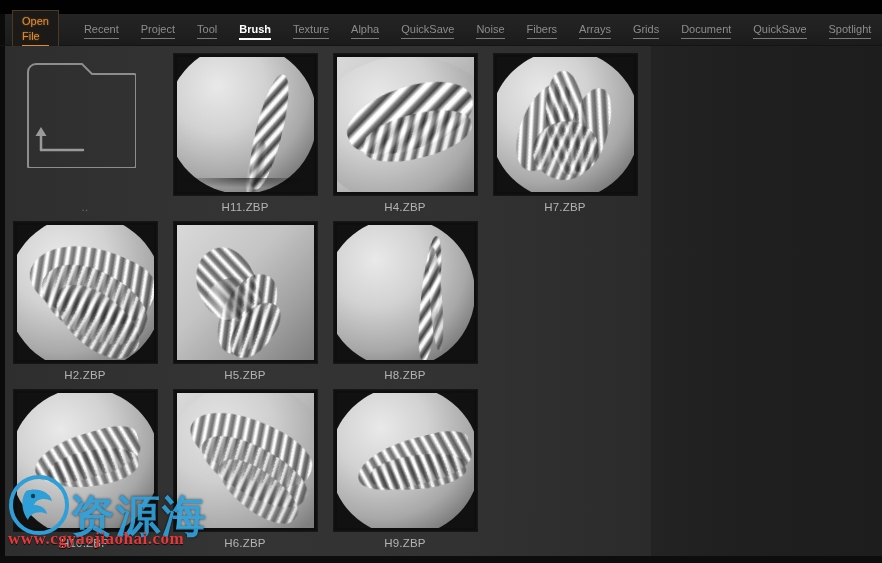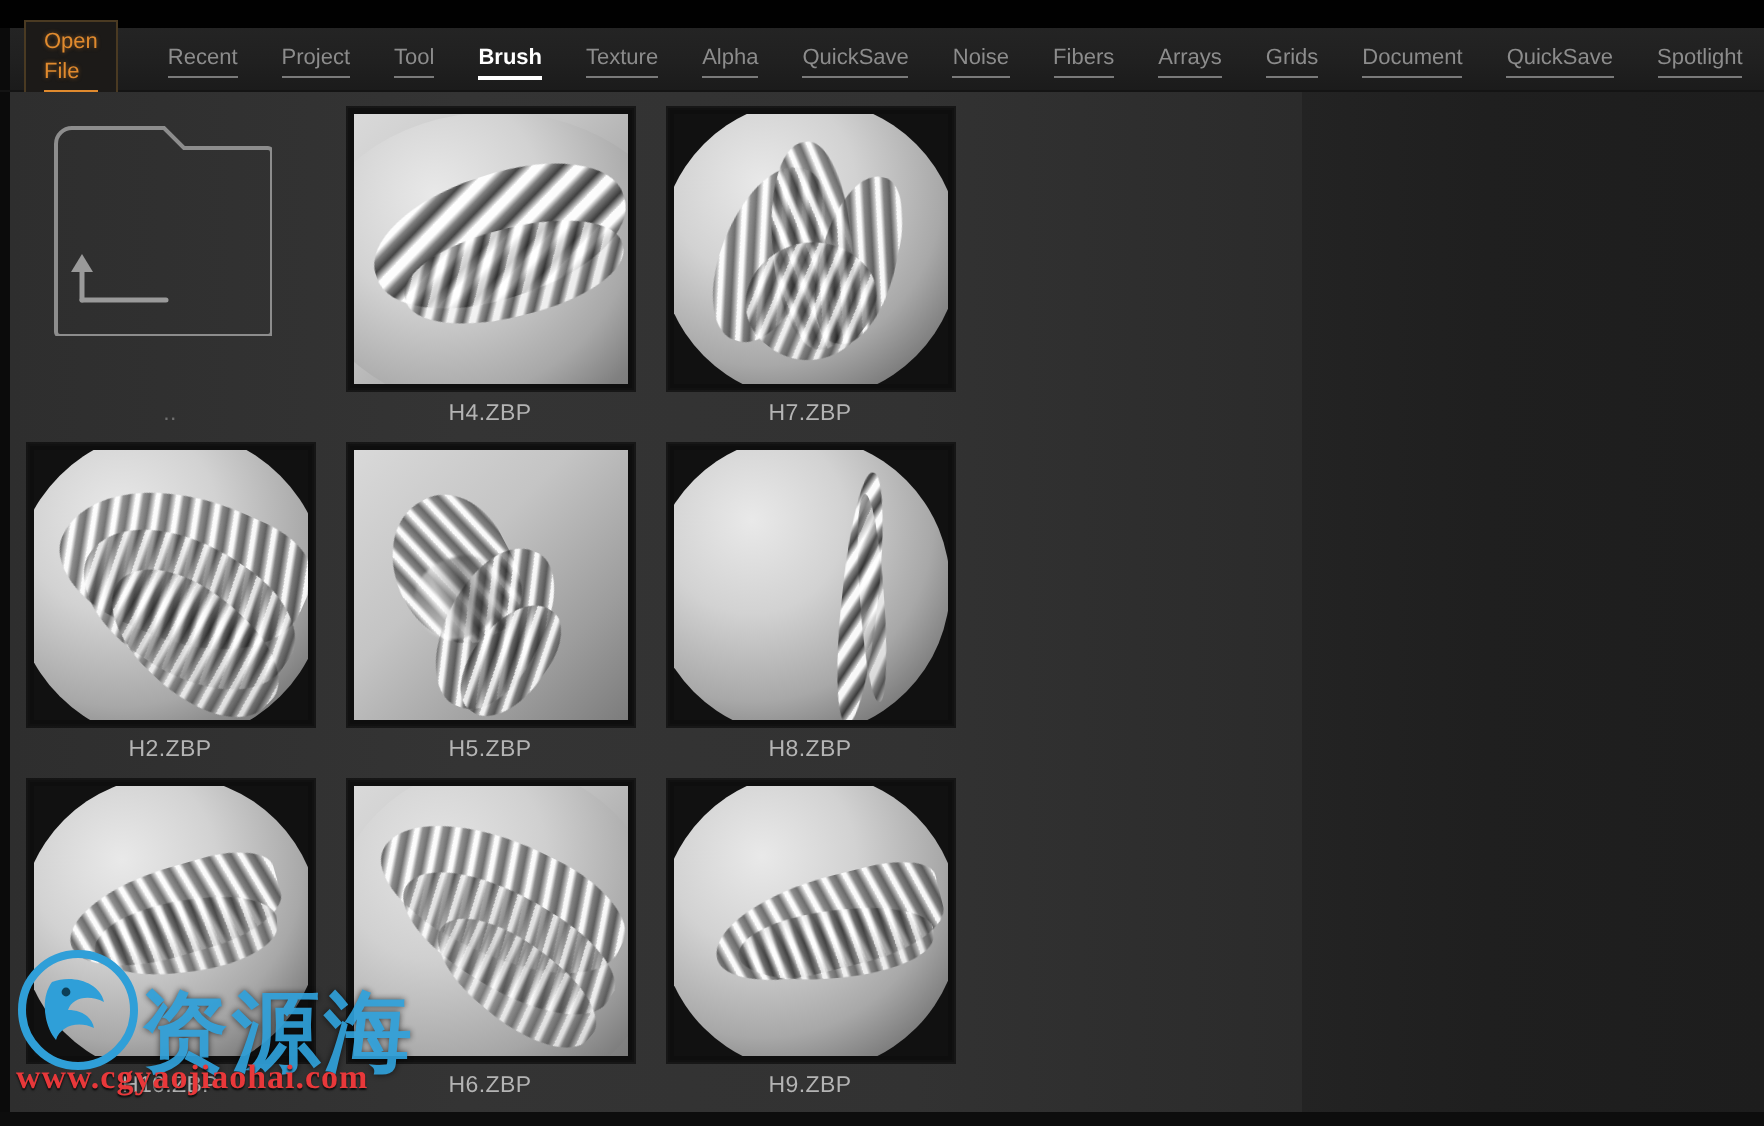"H11.ZBP" div.cell { html: none -> <div> <div> <div> <div></div> <div></div> <div></div> <div></div> </div> </div> <div>H11.ZBP</div> </div> }
